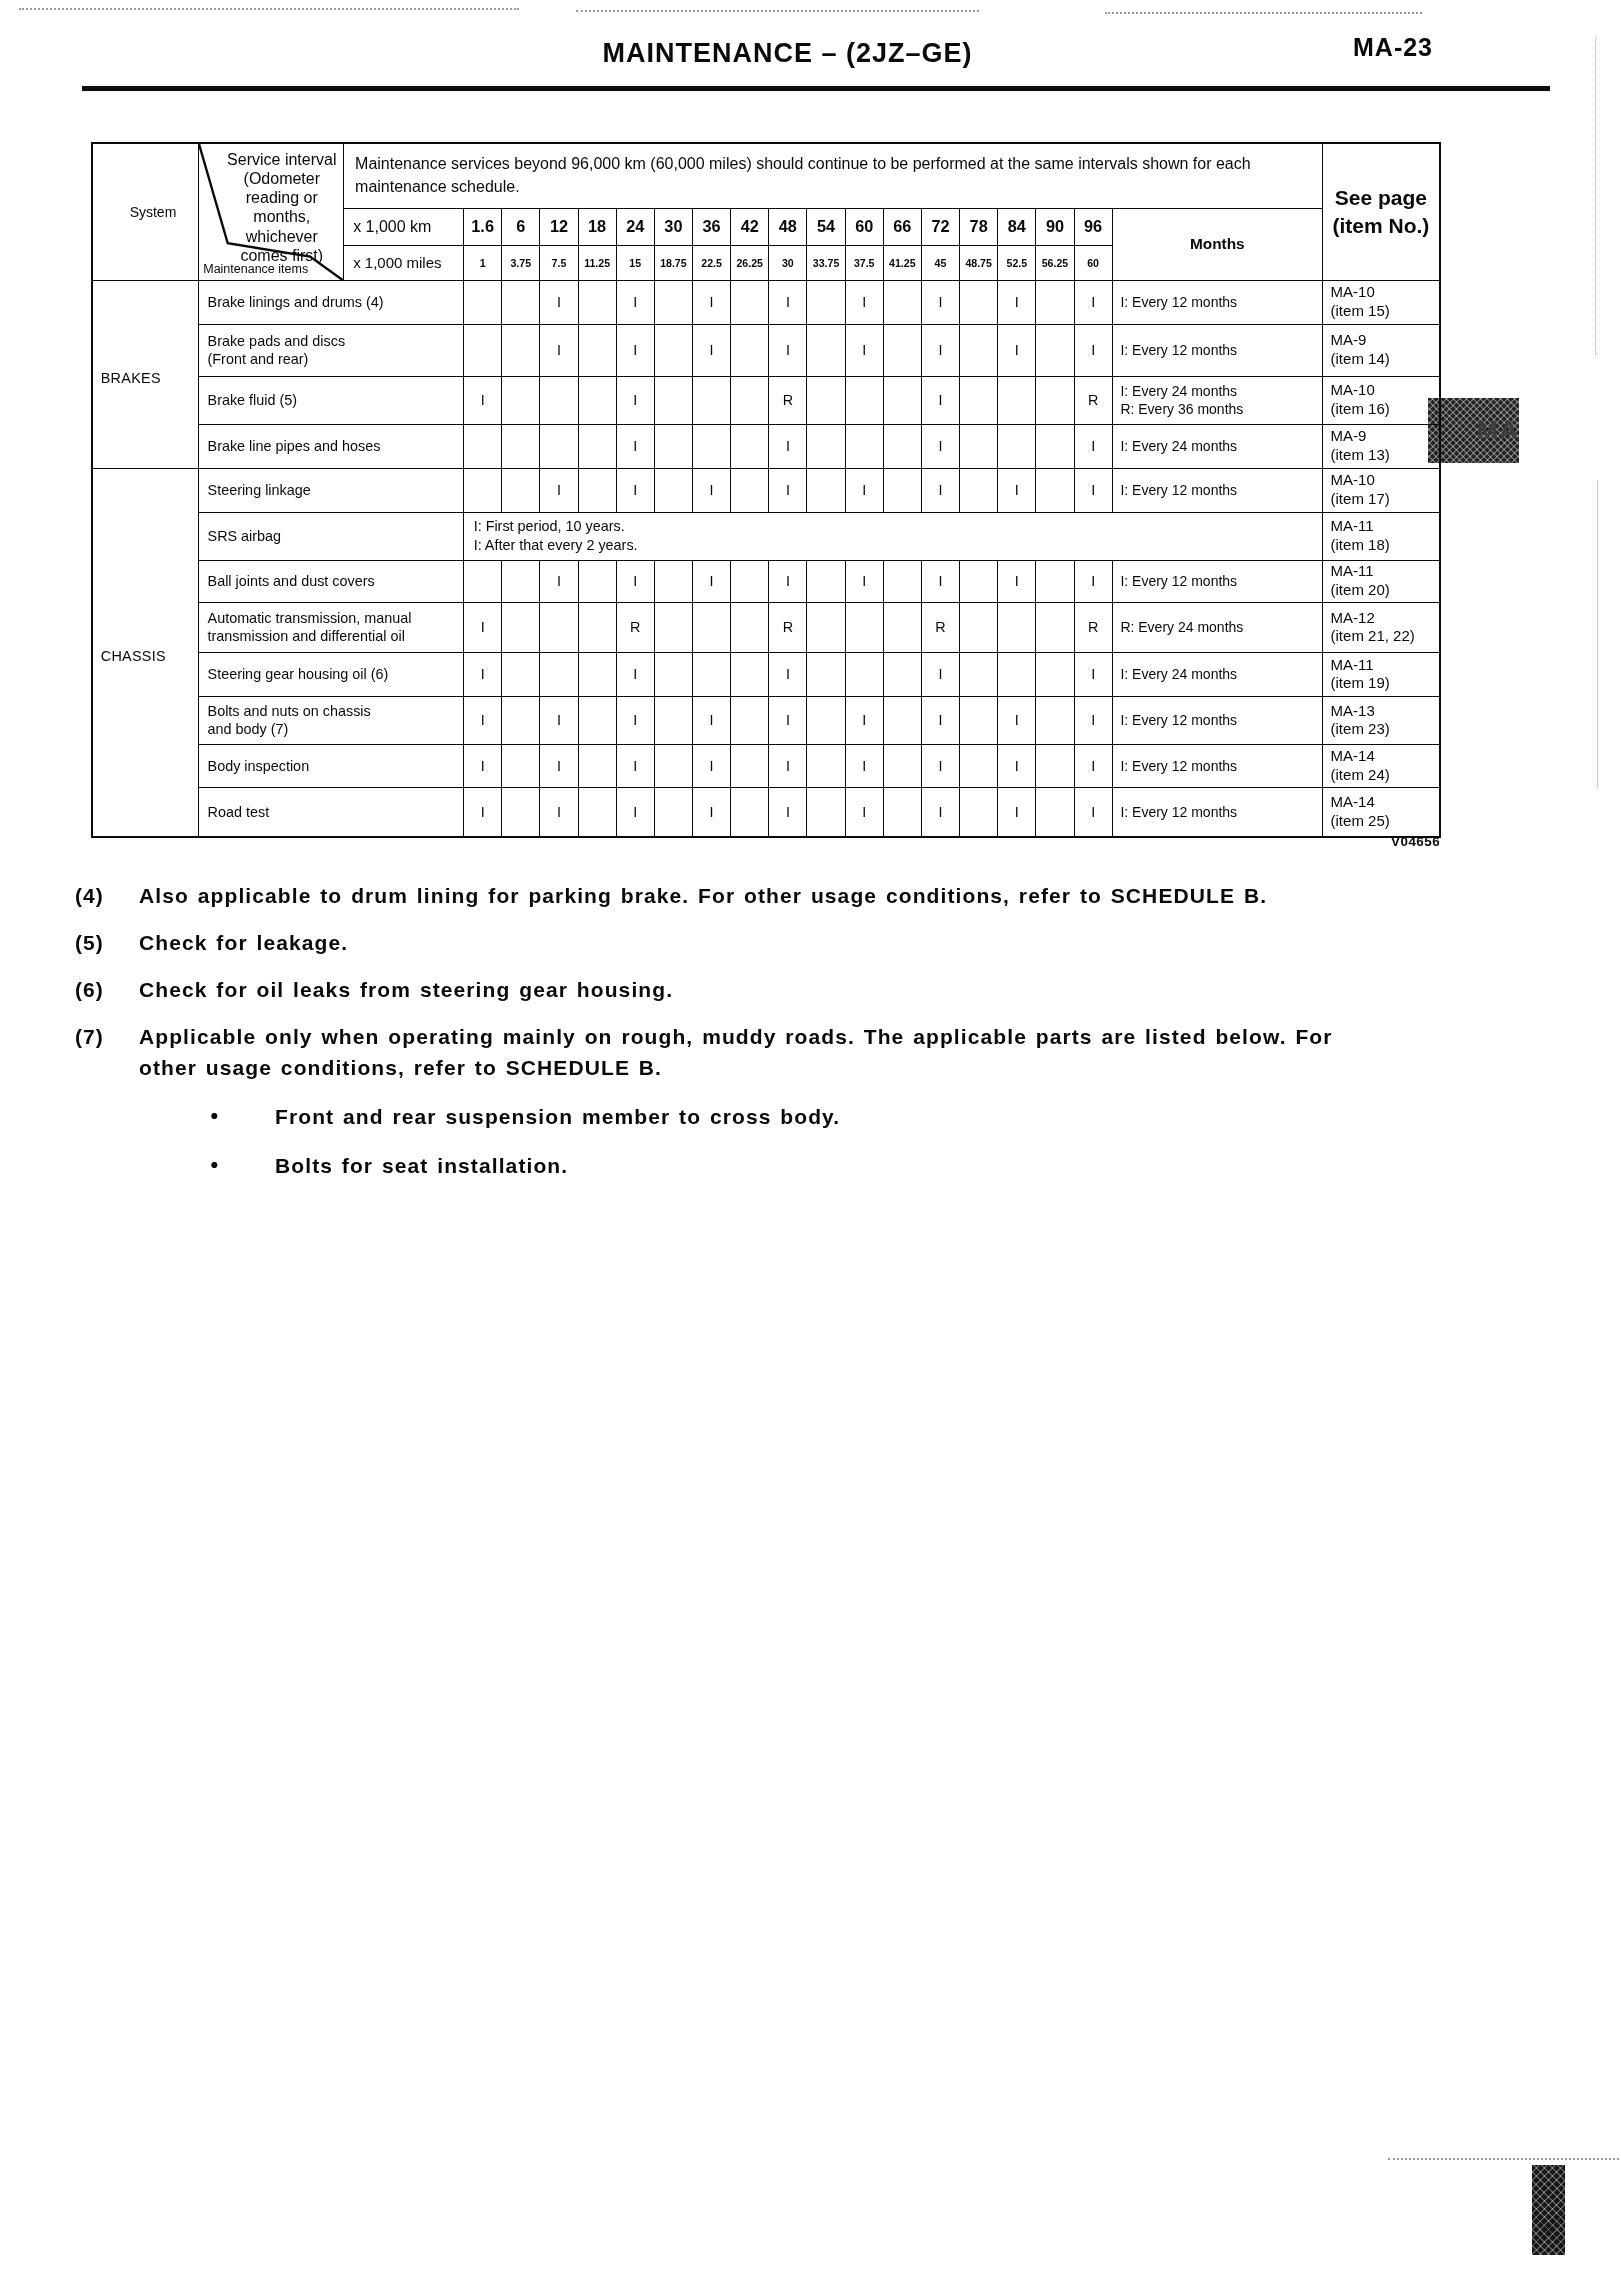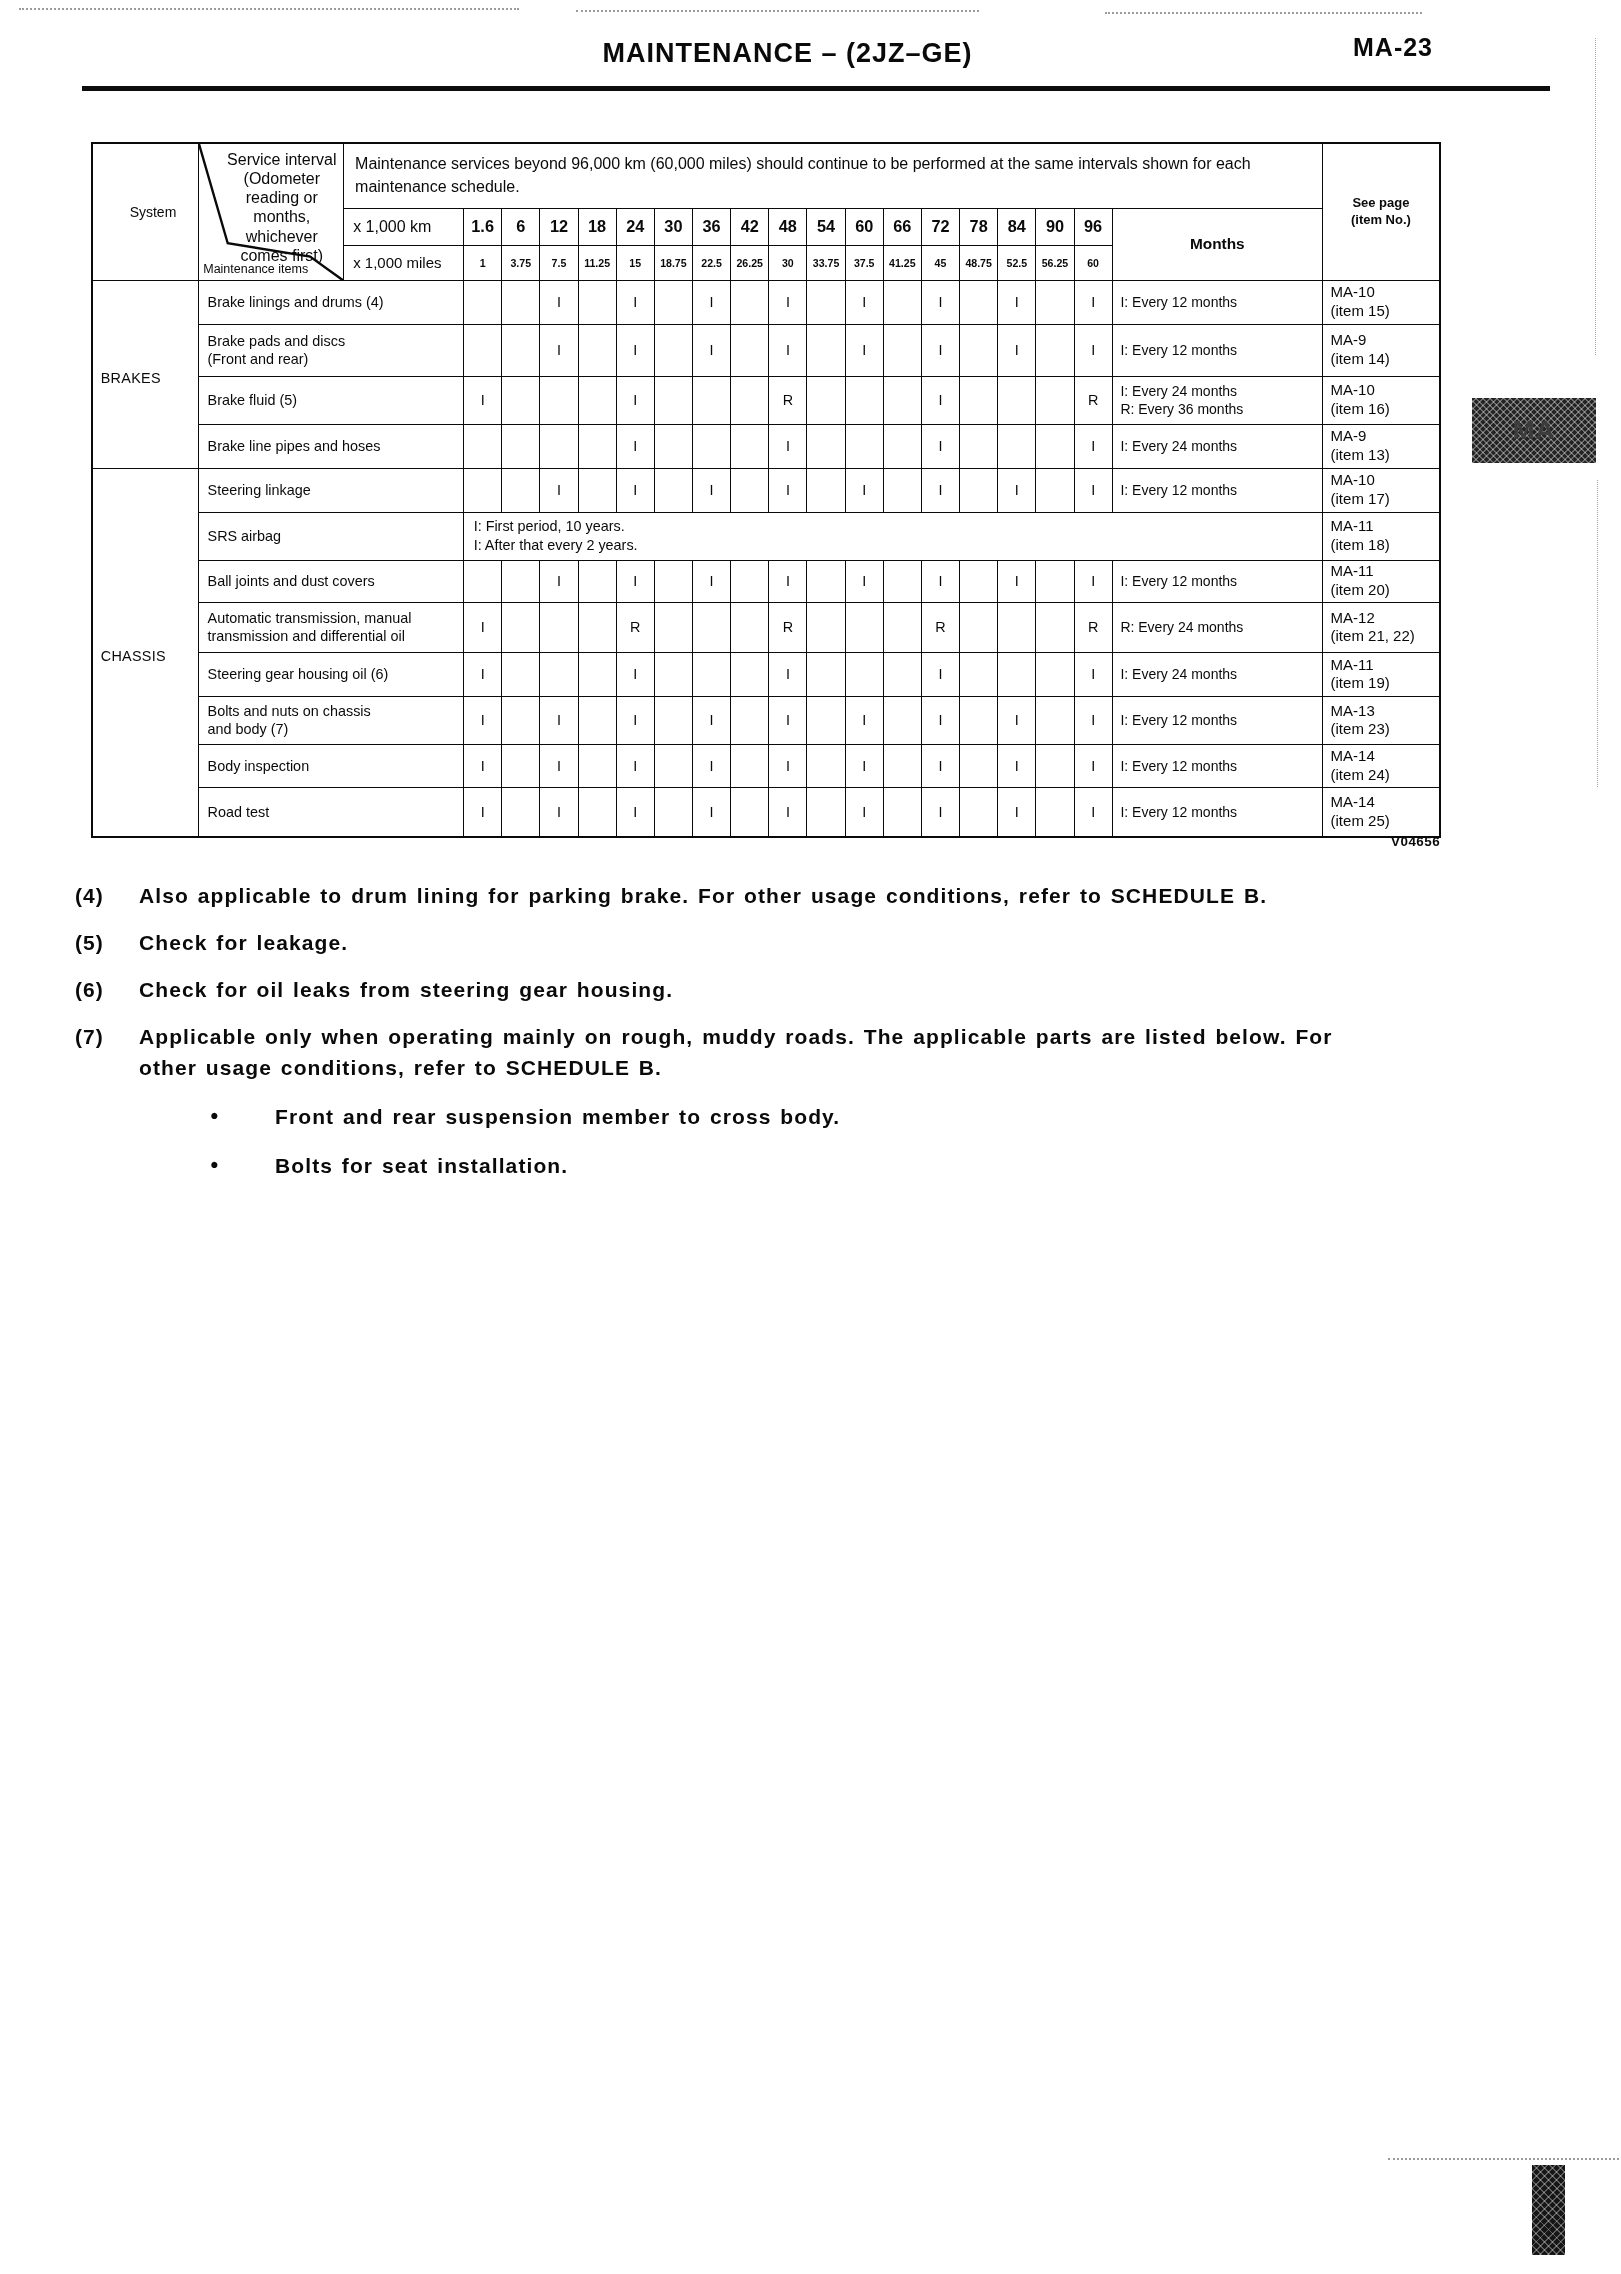"See page" th.seepage-h { font-size: 13px -> 21px }
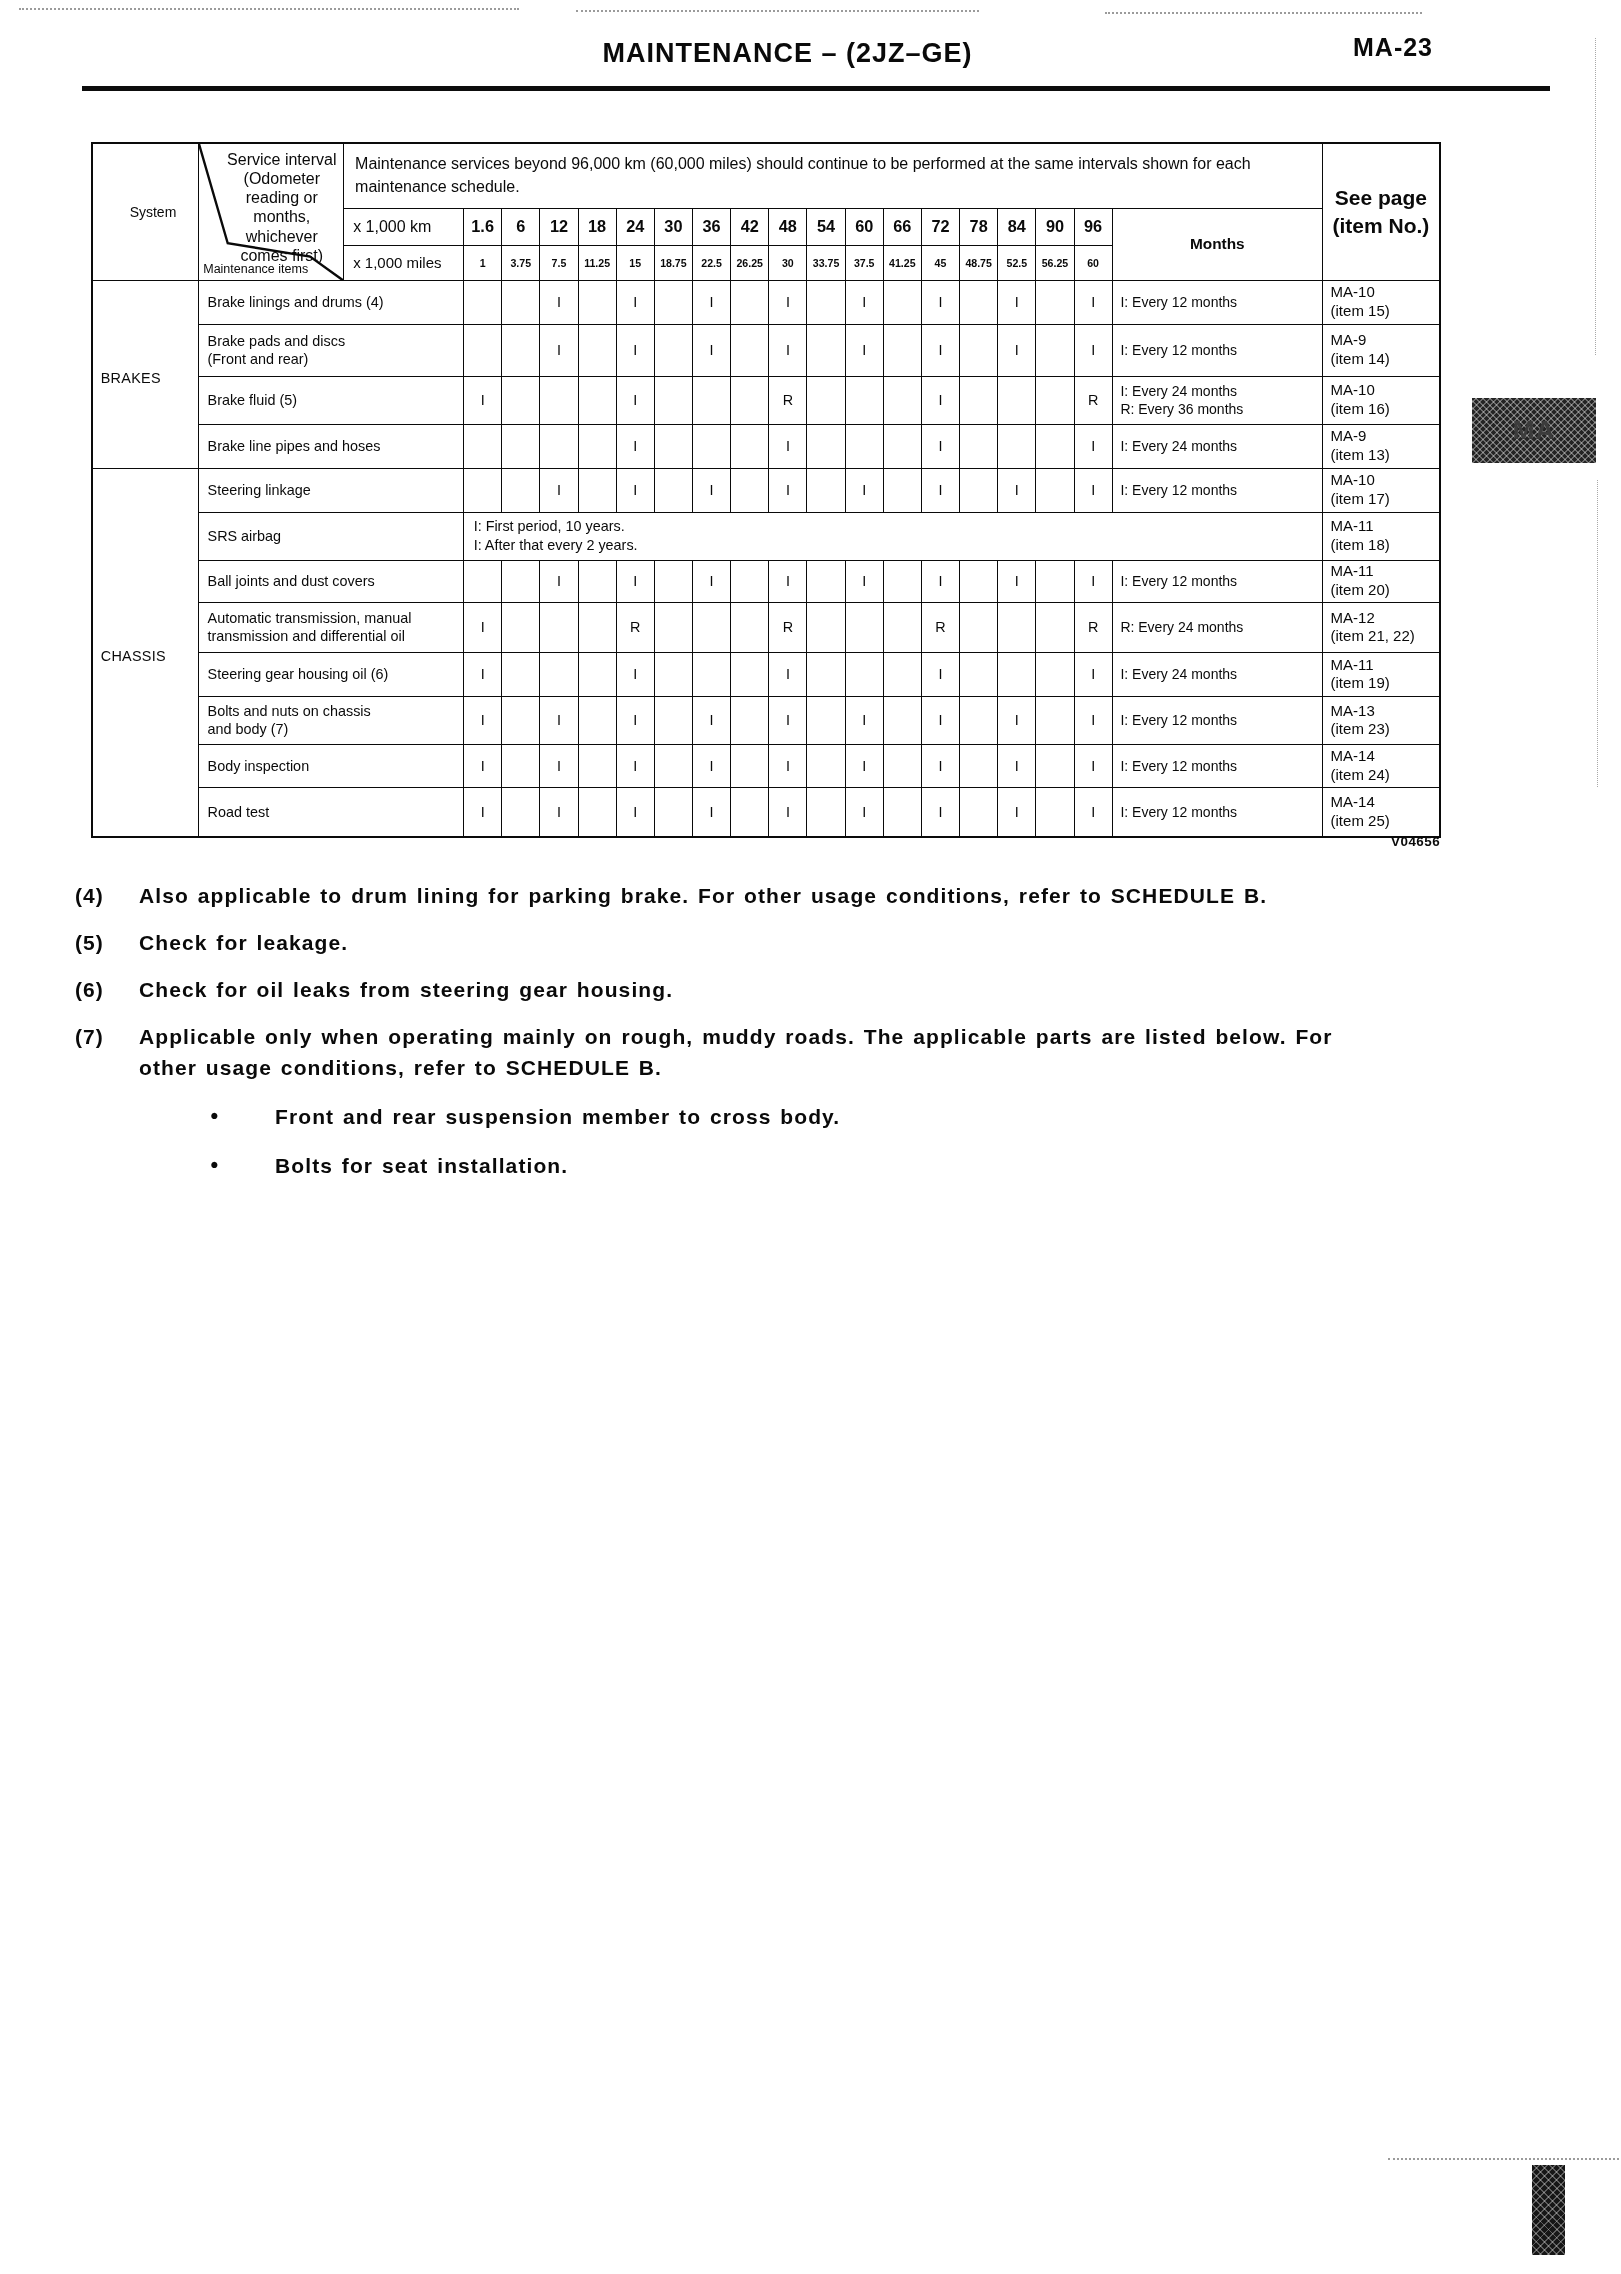"MA" .ma-tab { justify-content: center -> flex-end; left: 1472px -> 1428px; width: 124px -> 91px }
